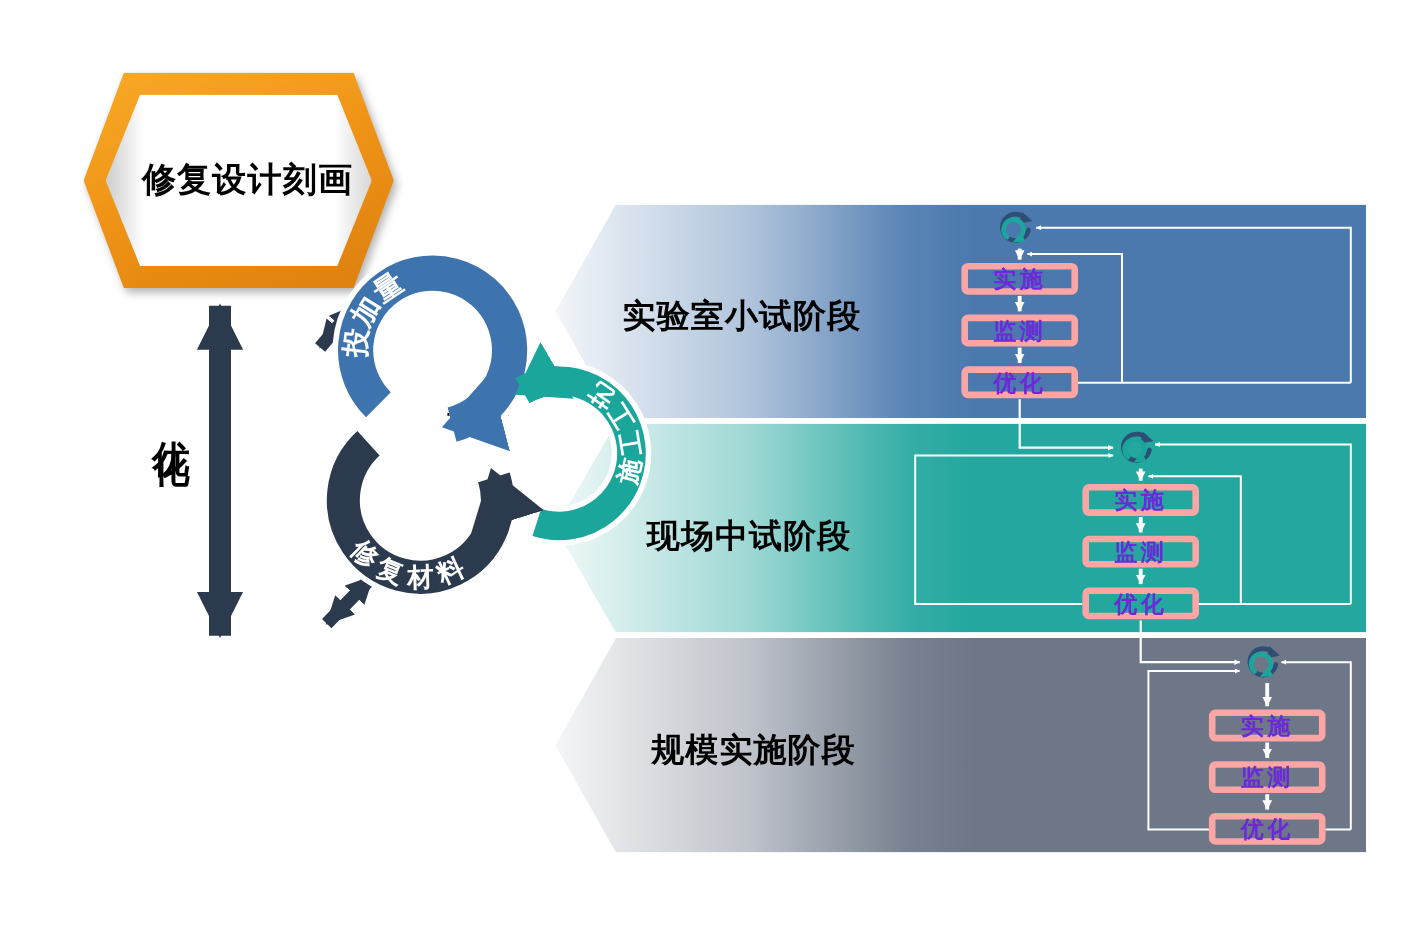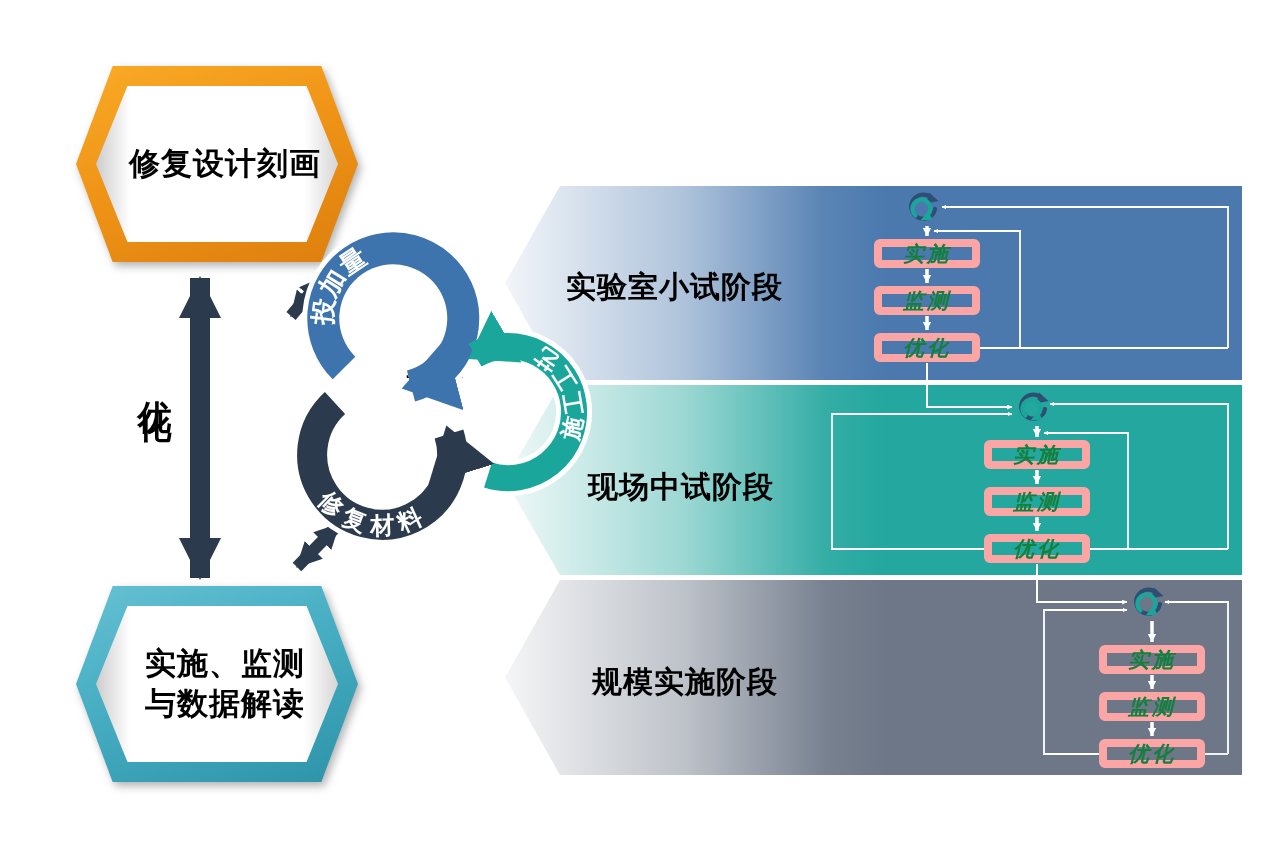"实施" .flow-box { border: 8px solid #fca5a5 -> 6px solid #fca5a5; color: #15803d -> #6d28d9; font-style: italic -> none }
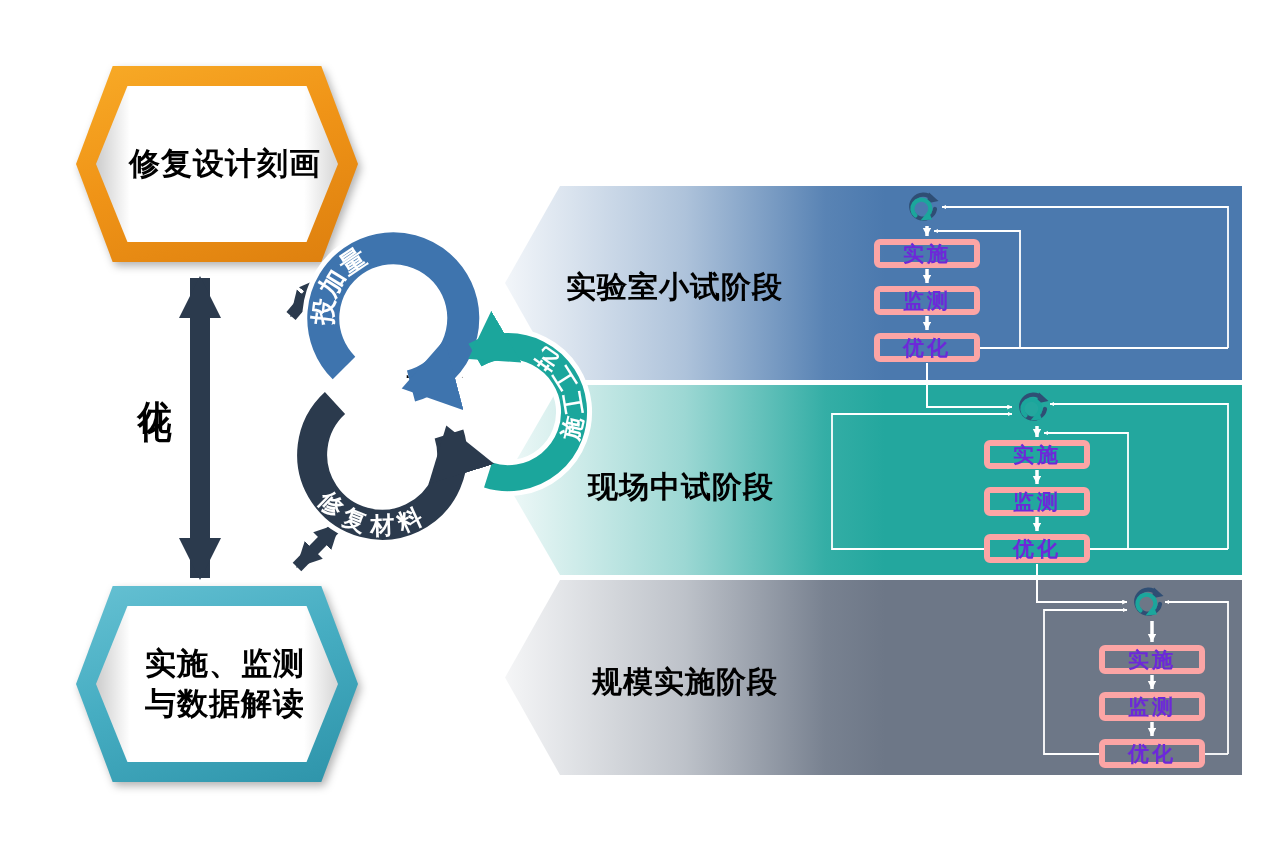"实施、监测" div.plaque-wrap { html: <div> <div> <div> <div>实施、监测</div> <div>与数据解读</div> </div> </div> </div> -> none }
